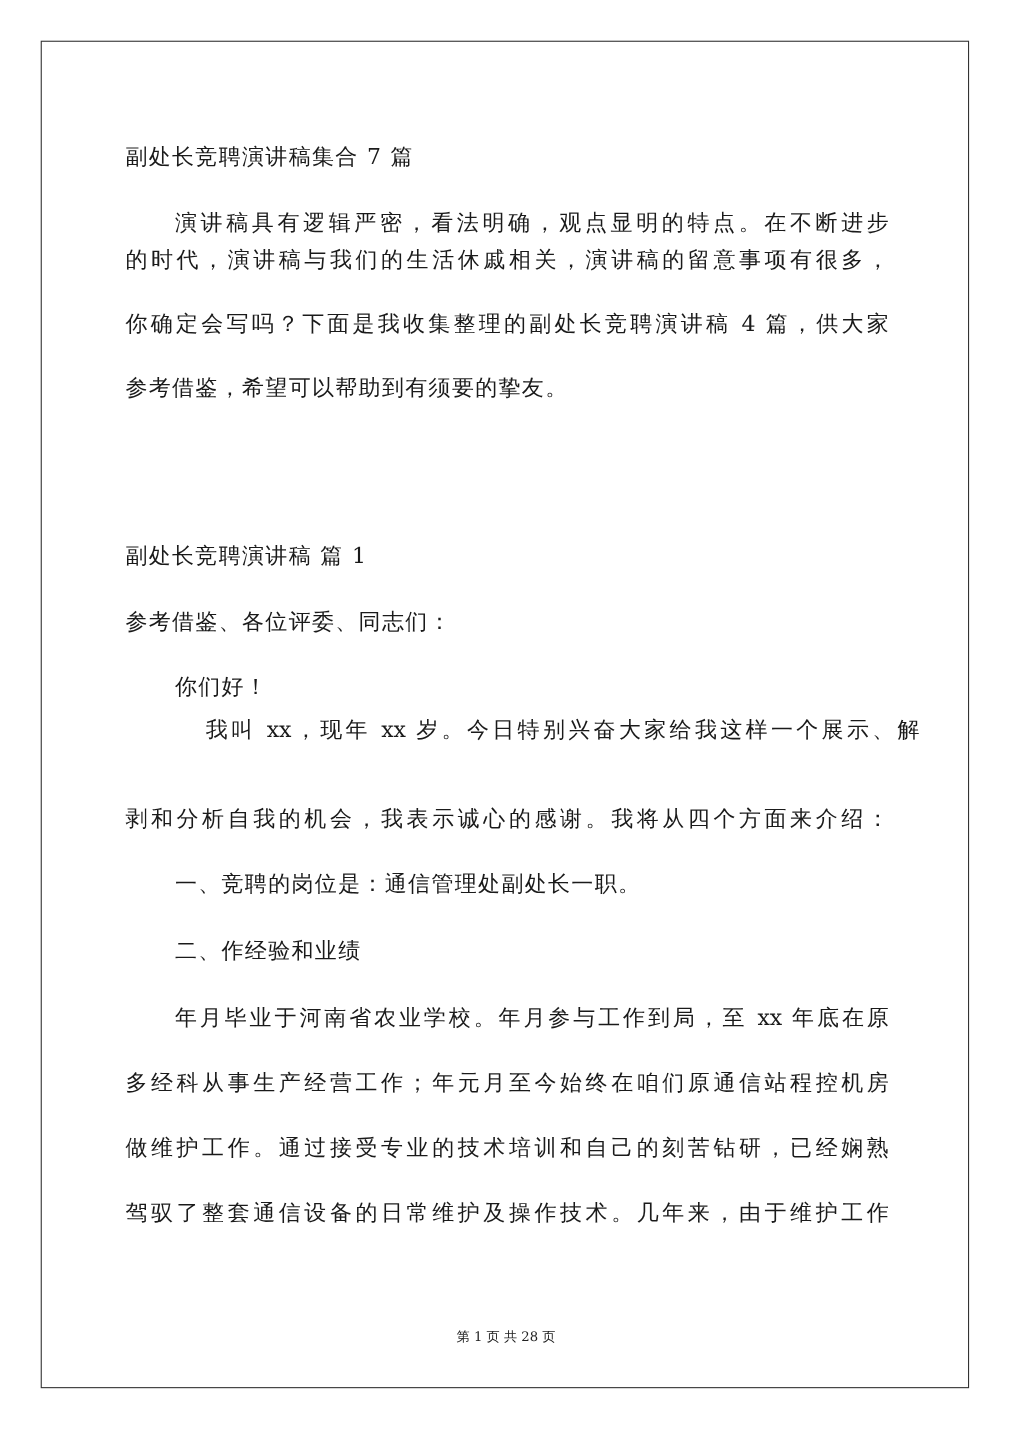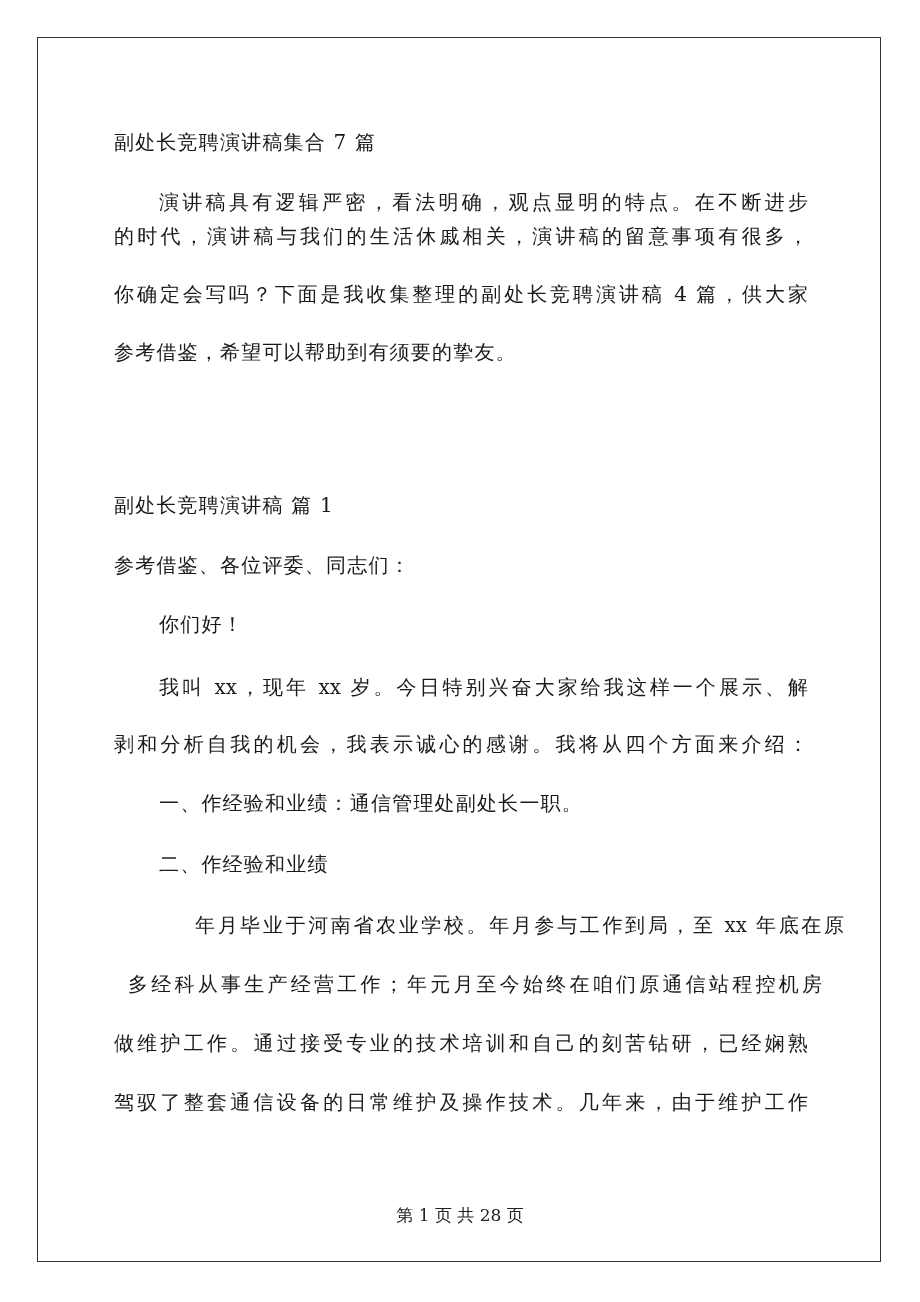"我叫 xx，现年 xx 岁。今日特别兴奋大家给我这样一个展示、解" div.line { margin-left: none -> 28px; top: 675px -> 651px }
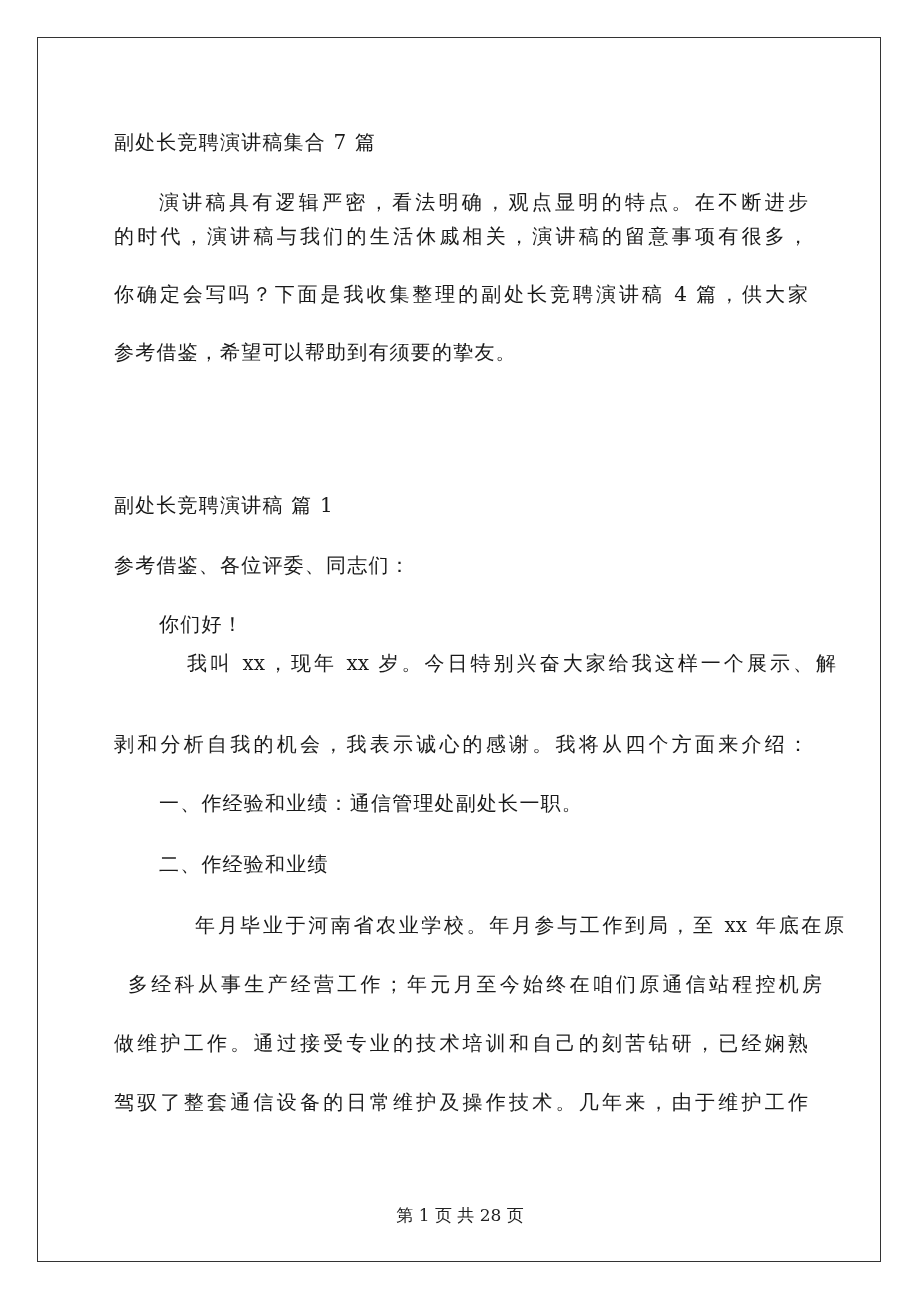"一、作经验和业绩：通信管理处副处长一职。" div.line { text: 作经验和业绩 -> 竞聘的岗位是 }
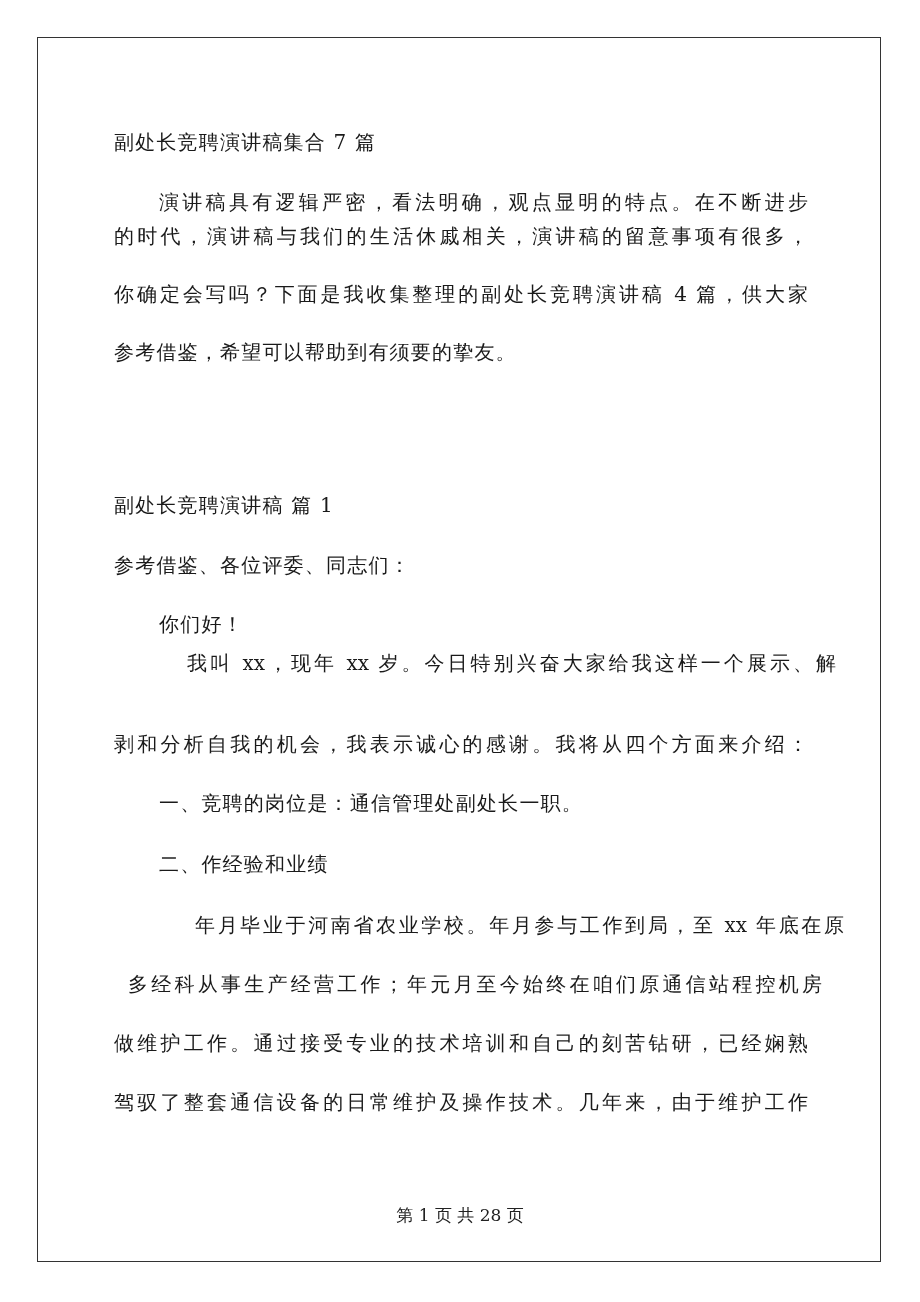"年月毕业于河南省农业学校。年月参与工作到局，至 xx 年底在原" div.line { margin-left: 36px -> none }
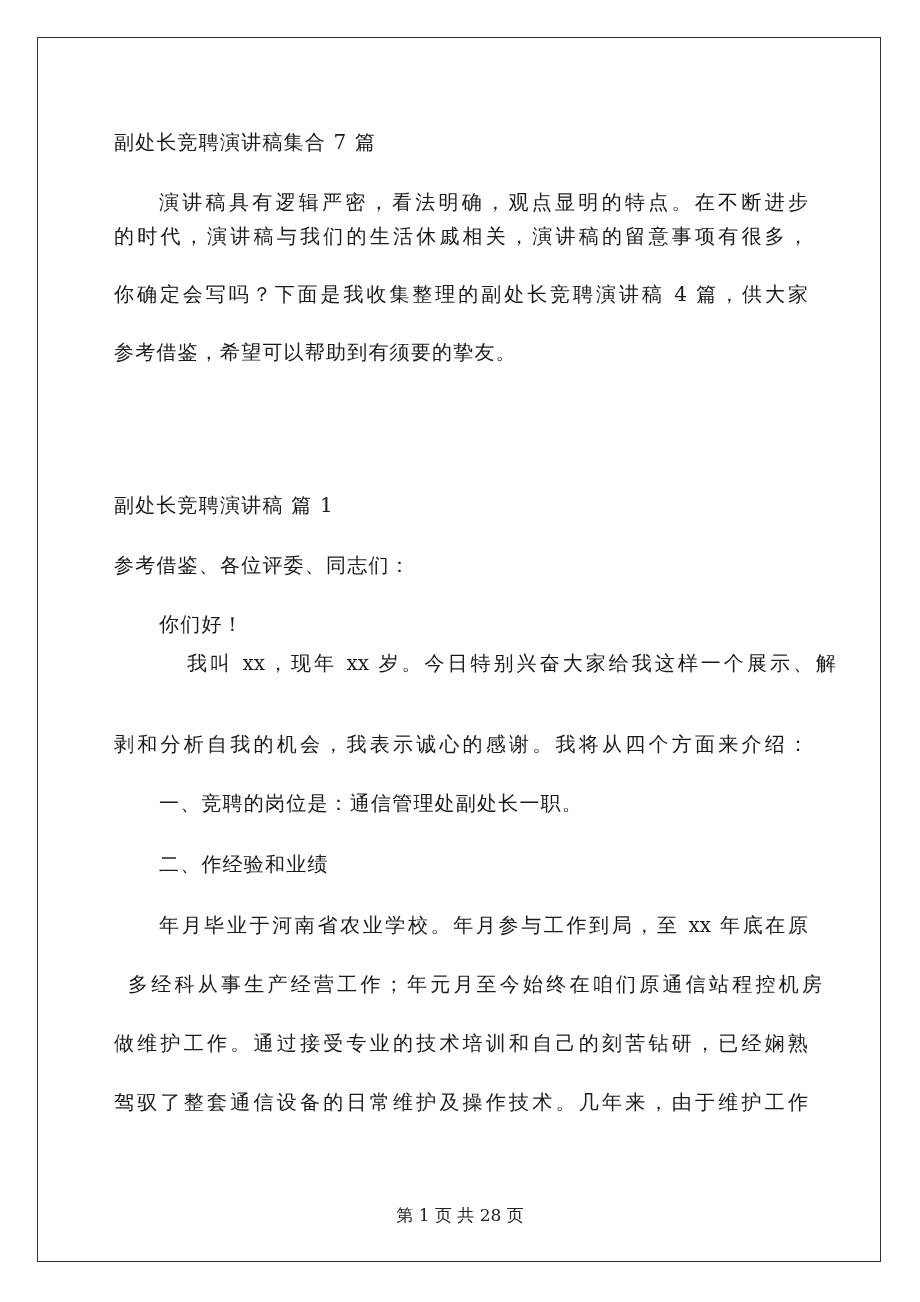"多经科从事生产经营工作；年元月至今始终在咱们原通信站程控机房" div.line { margin-left: 14px -> none }
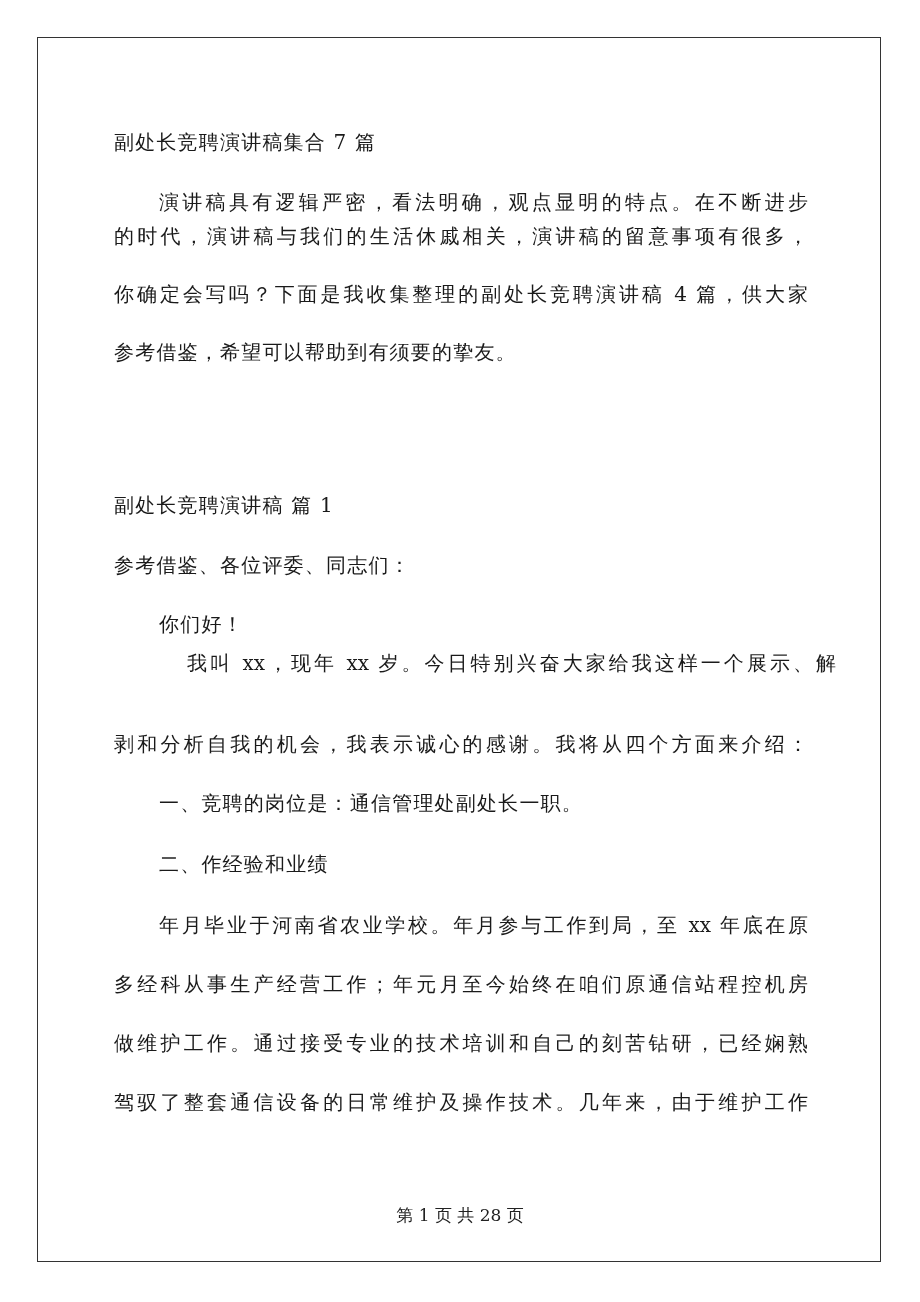"第 1 页 共 28" .footer { font-size: 17px -> 12px }
